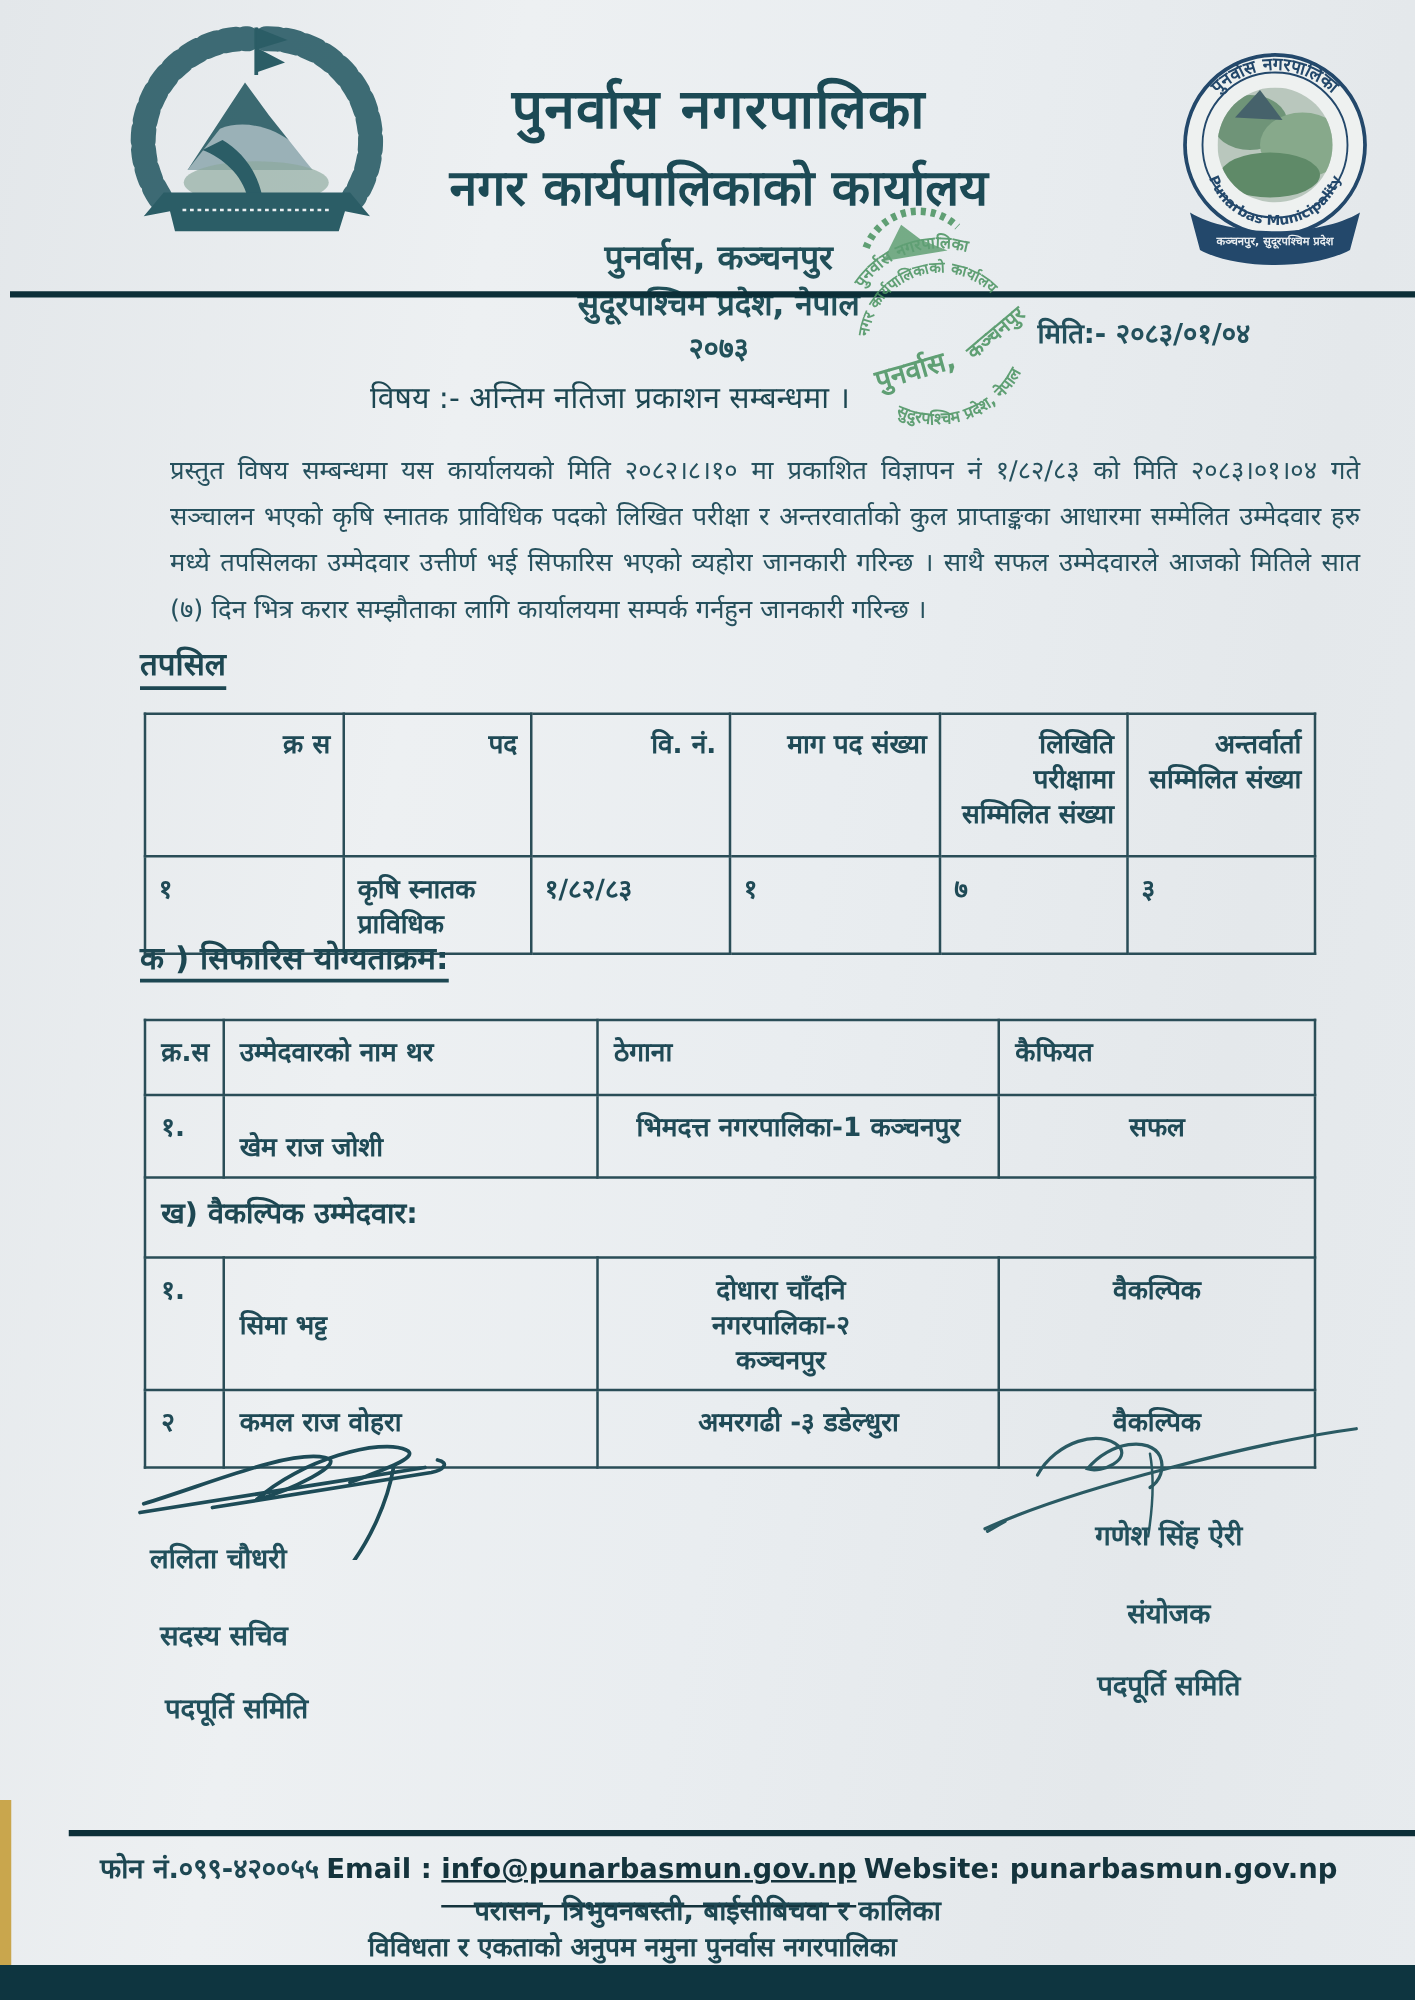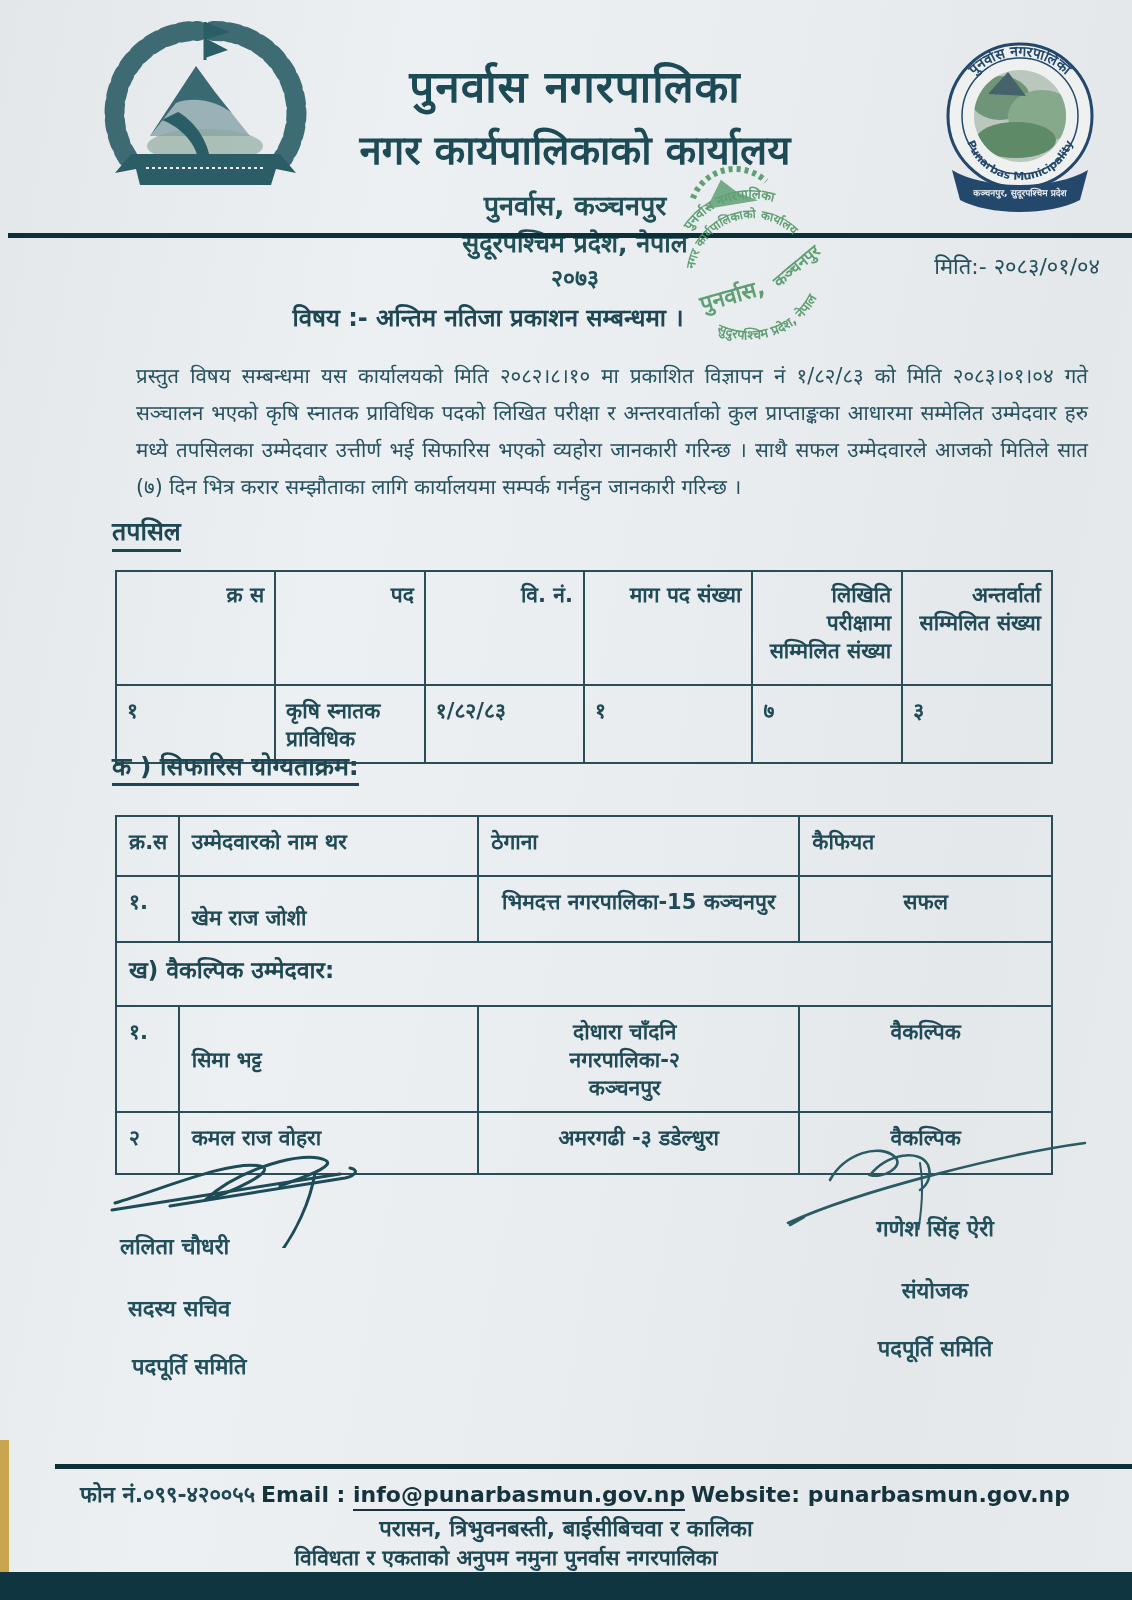"मिति:- २०८३/०१/०४" .date-line { font-weight: normal -> bold; text-align: right -> none }
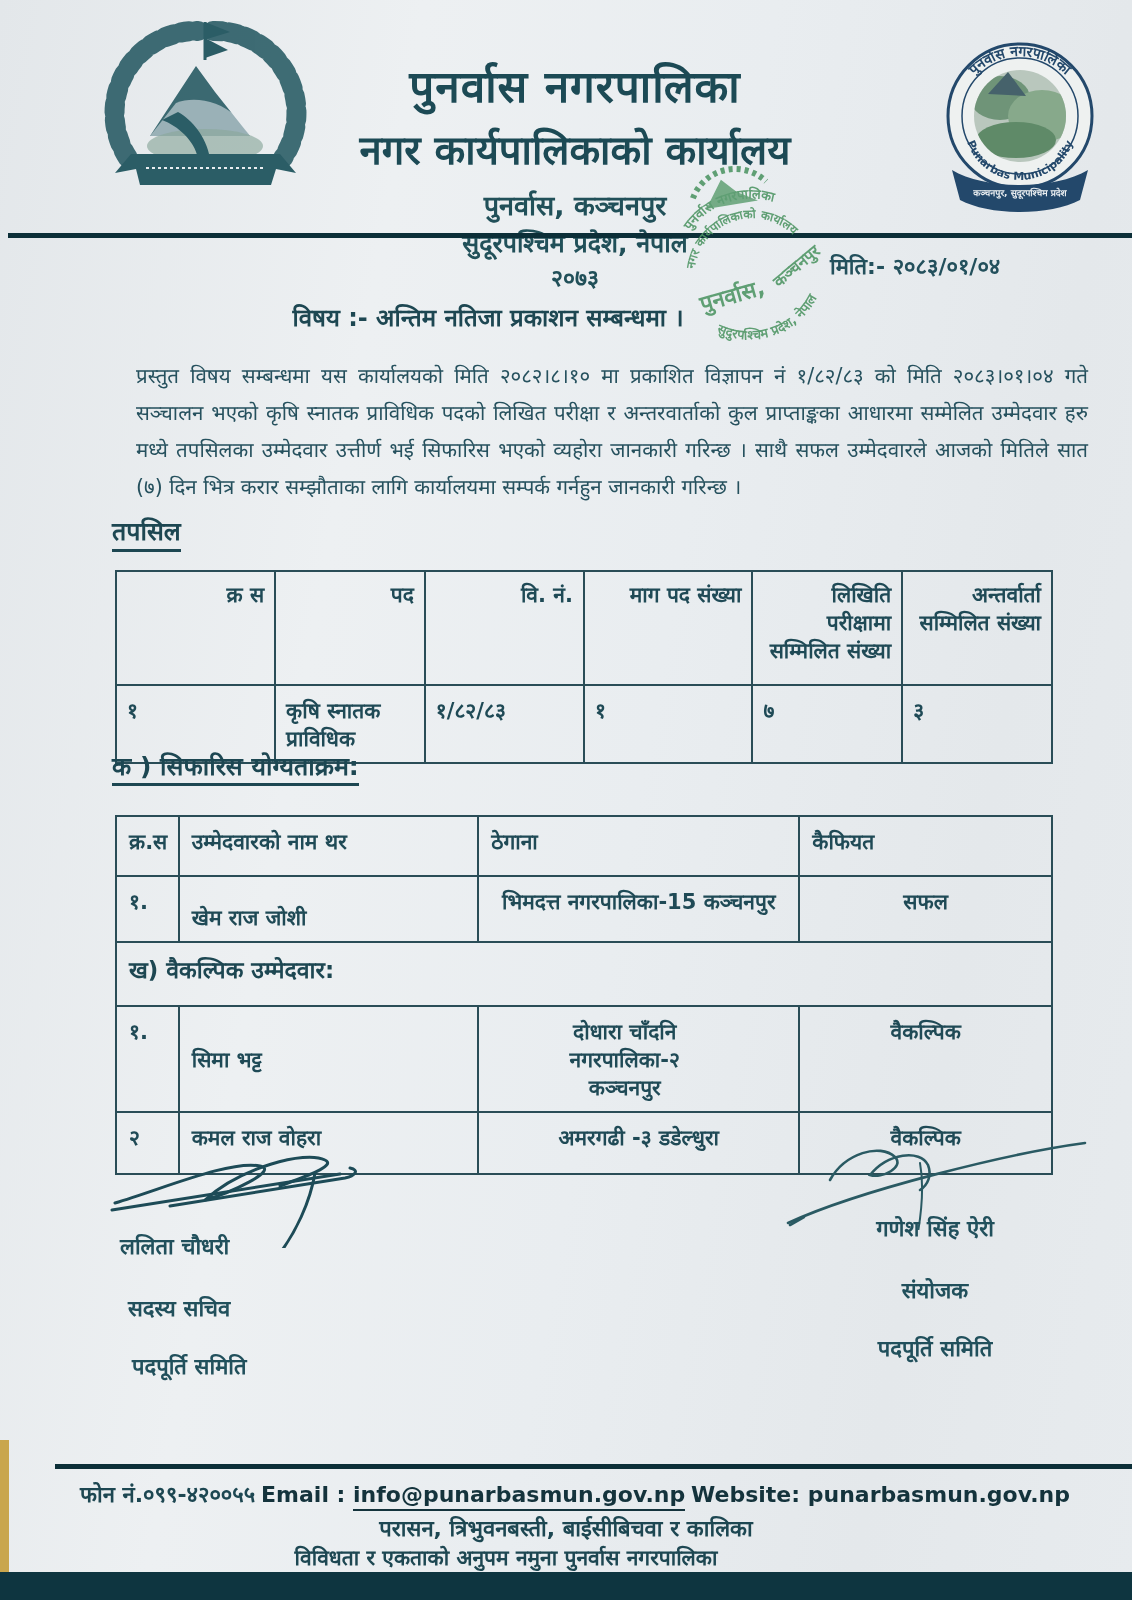"विषय :- अन्तिम नतिजा प्रकाशन" .subject { font-weight: bold -> normal }
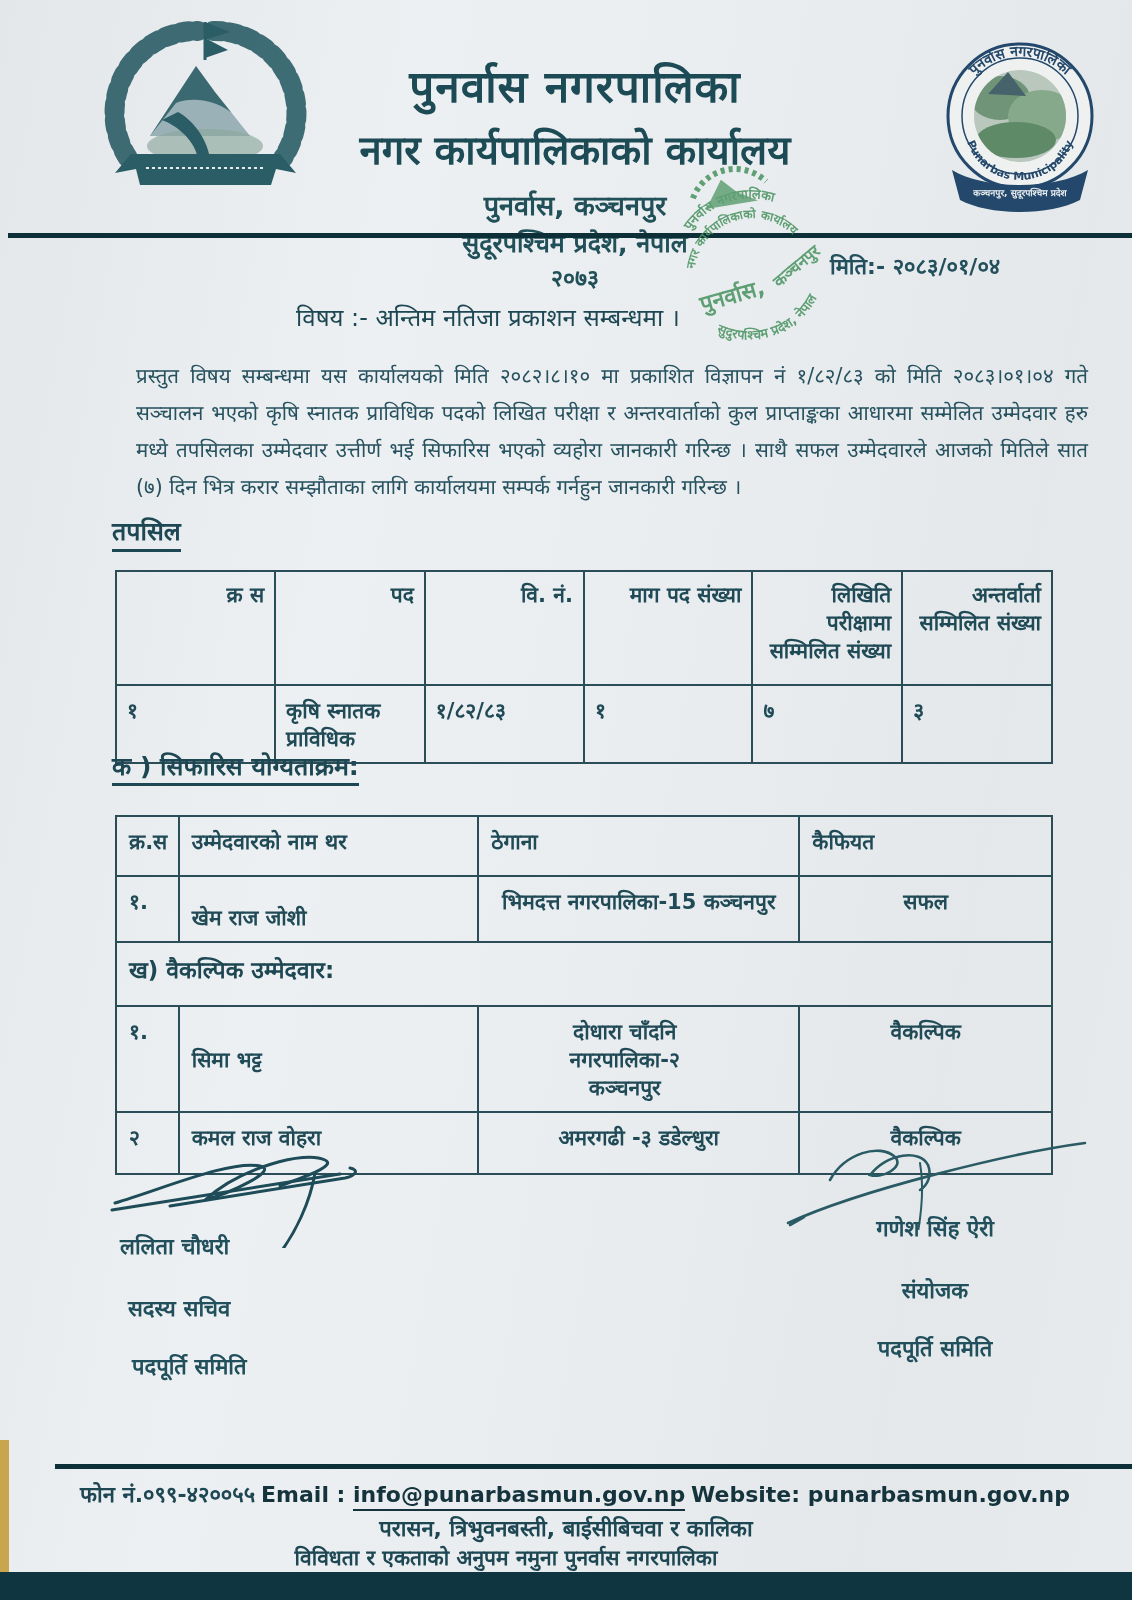"भिमदत्त नगरपालिका-15 कञ्चनपुर" td.td-center { text: नगरपालिका-15 -> नगरपालिका-1 }
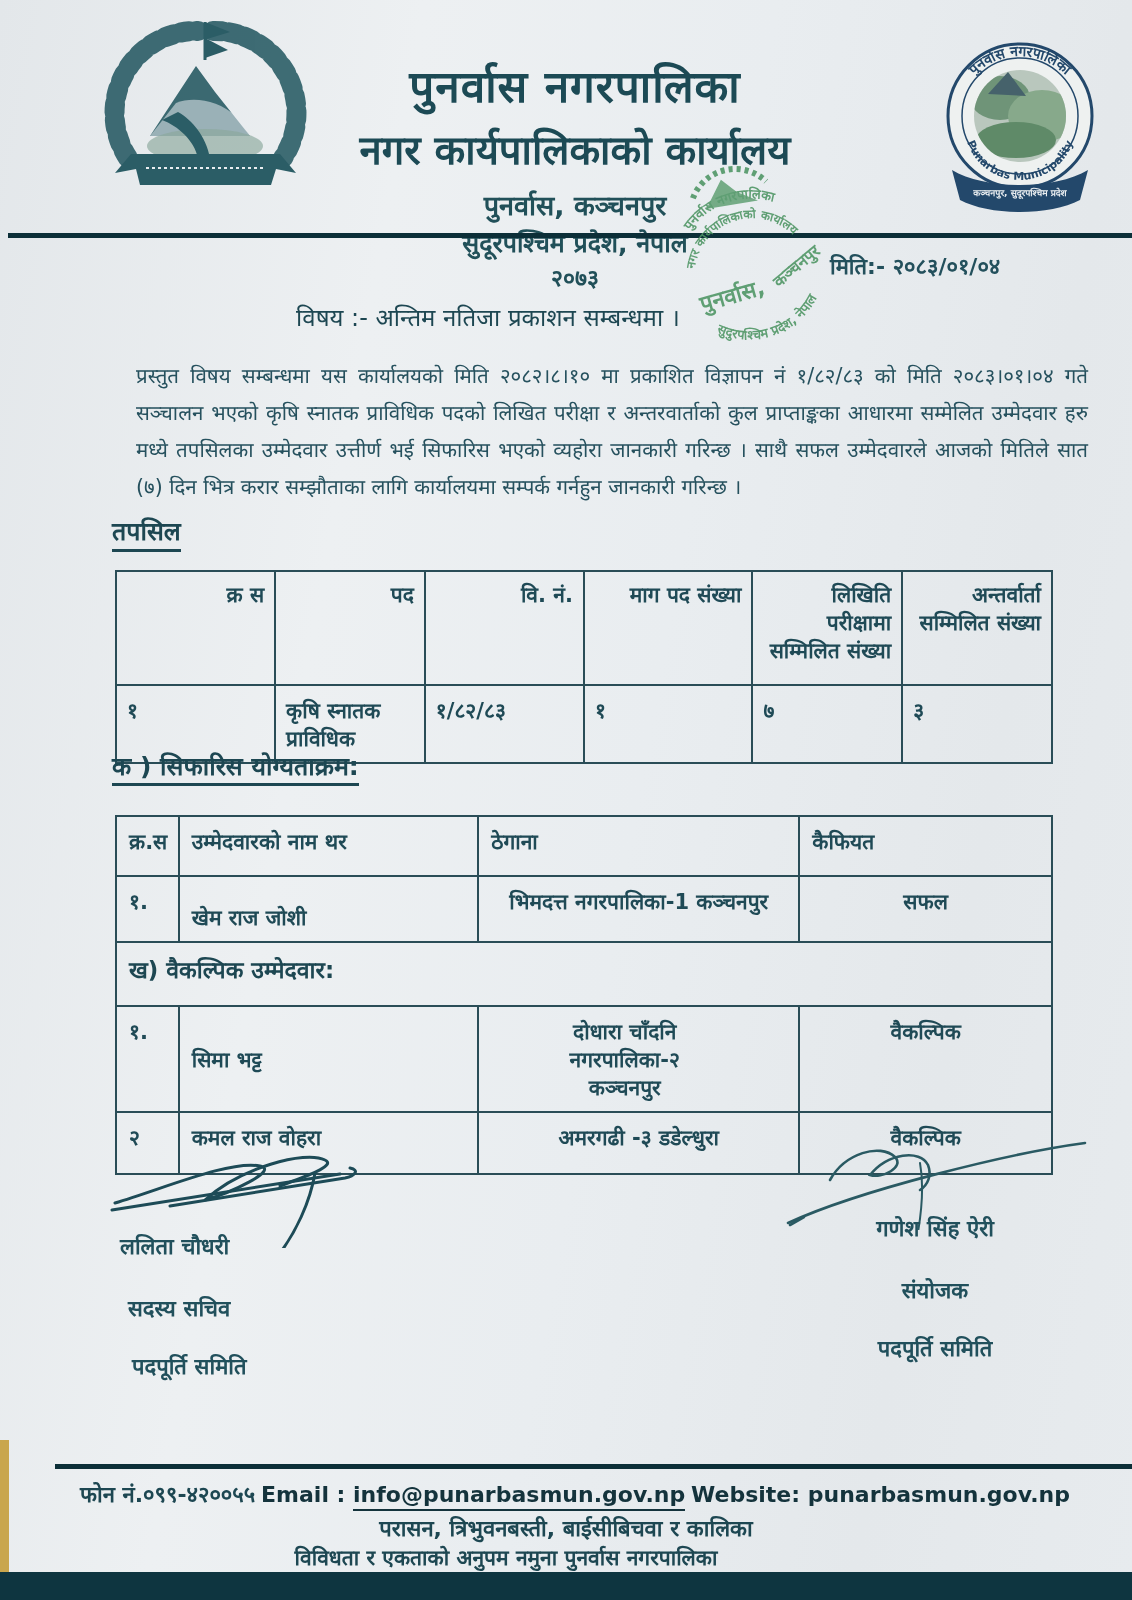"info@punarbasmun.gov.np" .f-email .ul { padding-bottom: 2px -> 16px; text-decoration: none -> underline }
